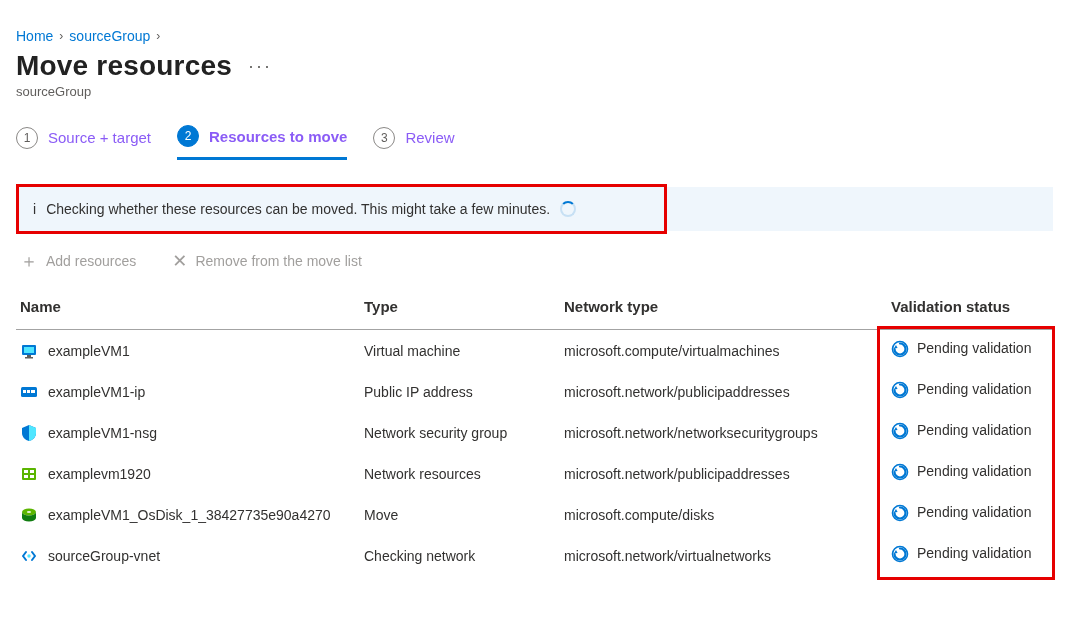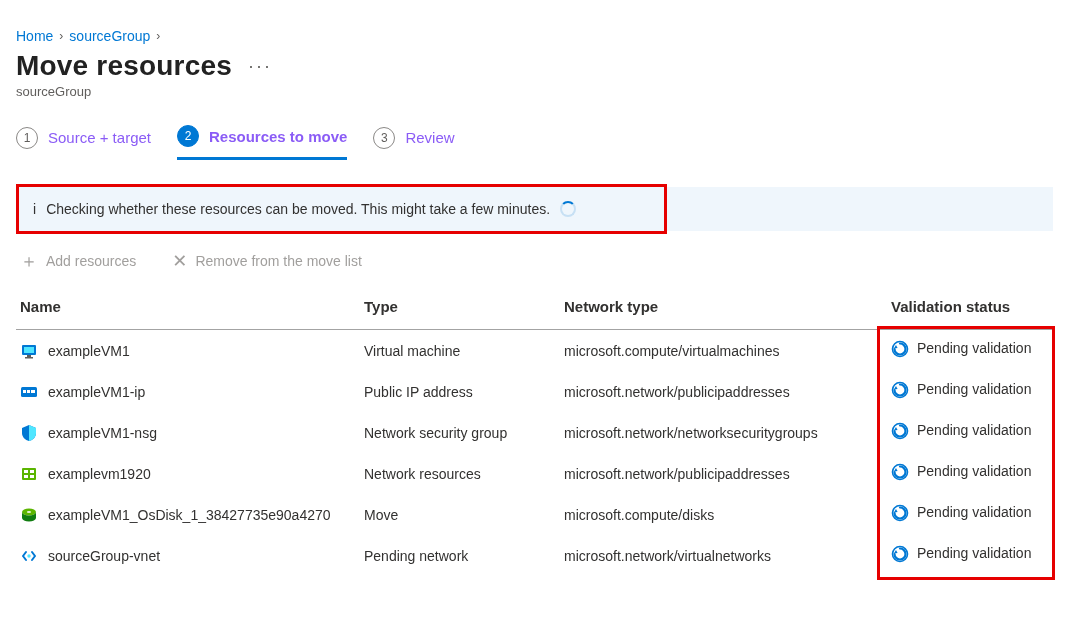"Pending network" td { text: Pending -> Checking }
